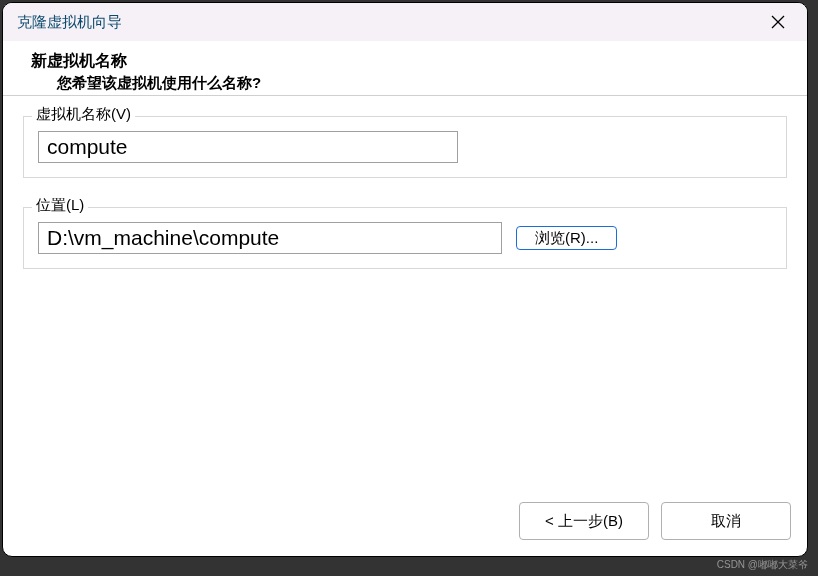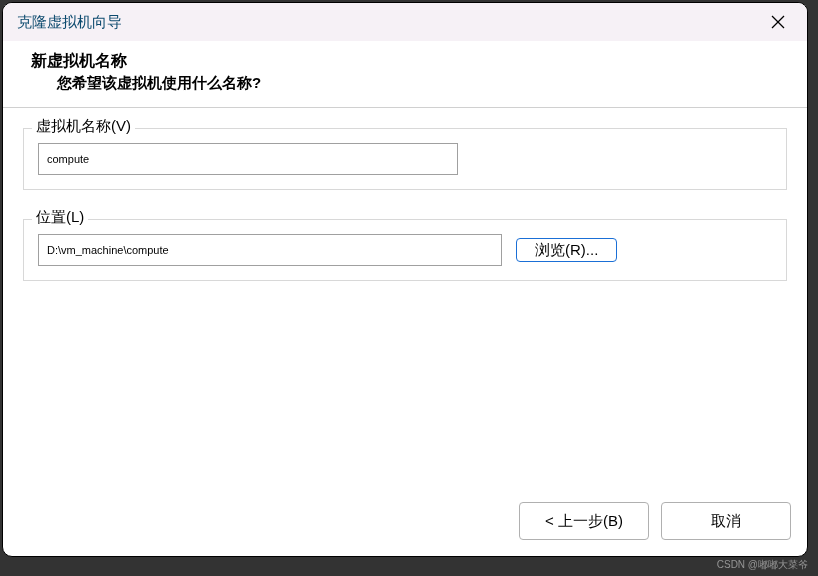"新虚拟机名称" .header-section { padding: 10px 20px 14px 20px -> 10px 20px 2px 20px }
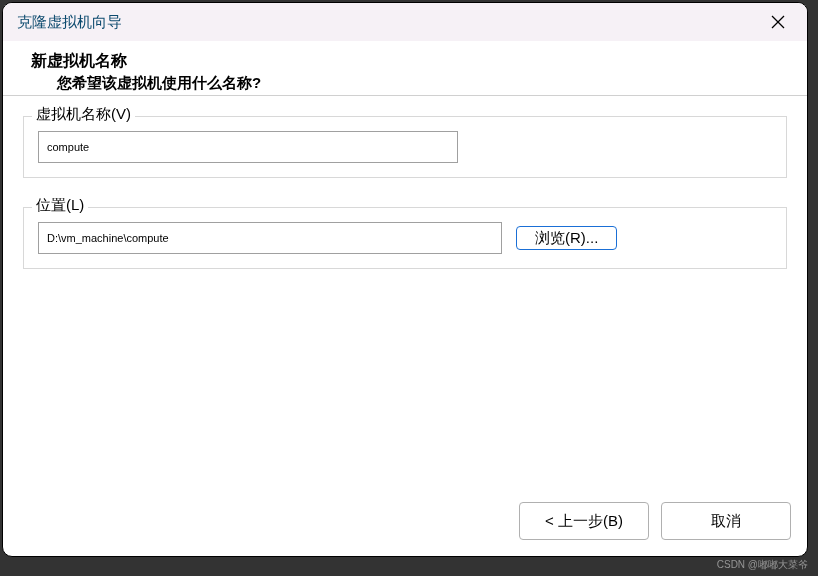"compute" .text-input { font-size: 11px -> 21px }
